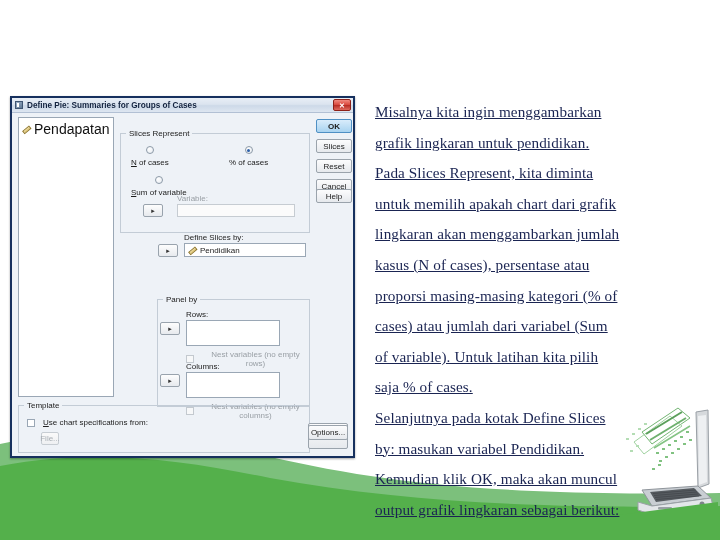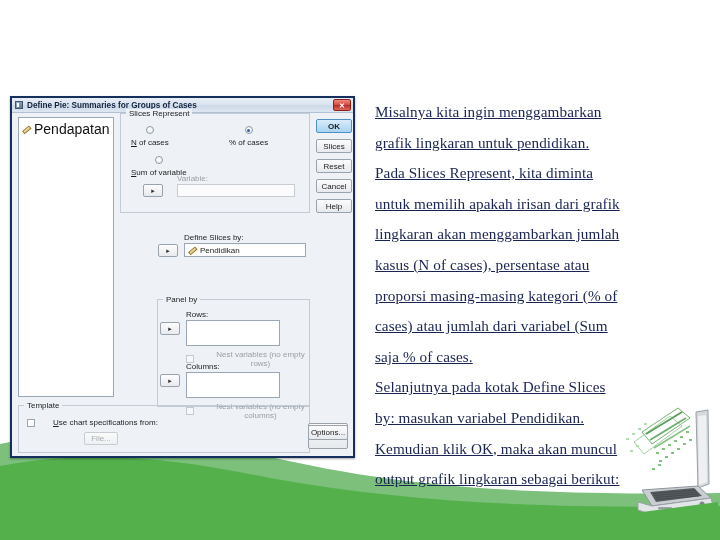"Slices Represent" #grp-slices { top: 0 -> 20px }
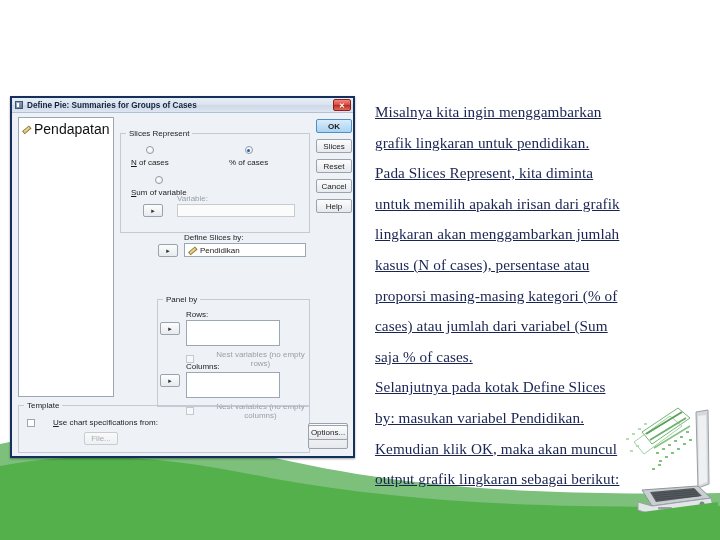"Help" div.btn { top: 86px -> 76px }
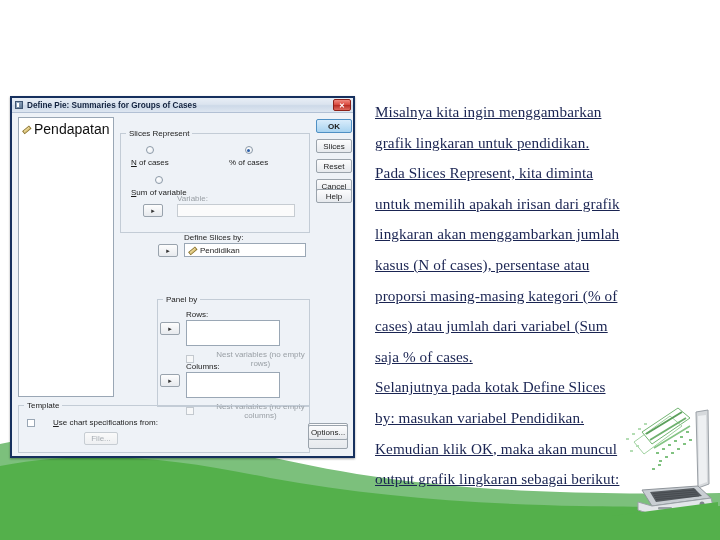"untuk memilih apakah irisan dari" p { text: irisan -> chart }
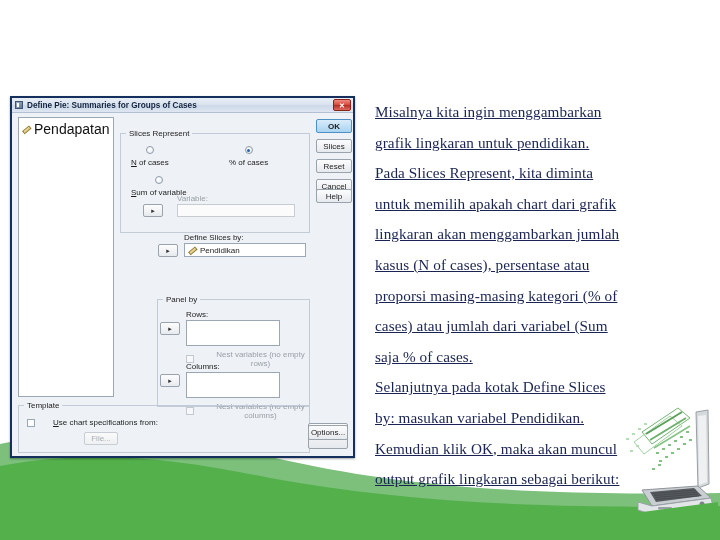"Nest variables (no empty rows)" .chk-row { gap: 18px -> 8px }
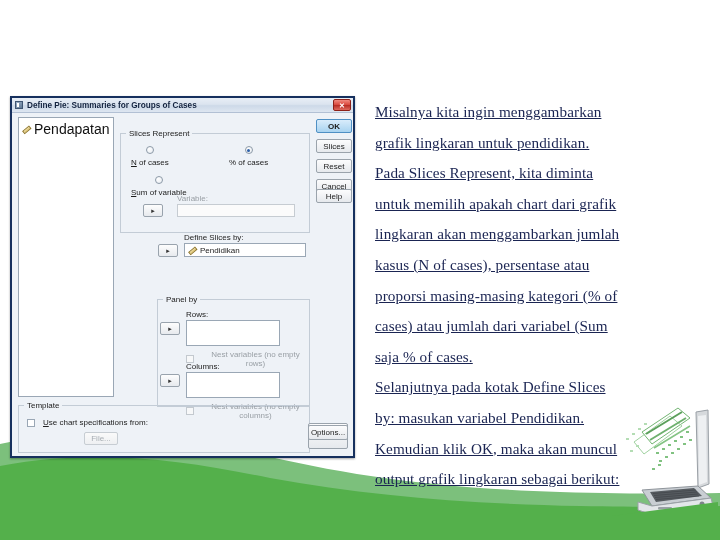"of variable). Untuk latihan kita" p { html: none -> <p>of variable). Untuk latihan kita pilih</p> }
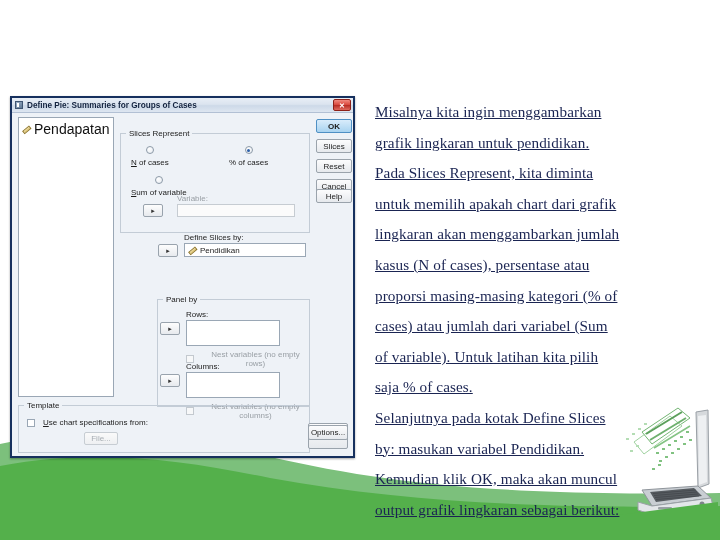"File..." div.btn { margin-left: 43px -> none; width: 34px -> 18px }
